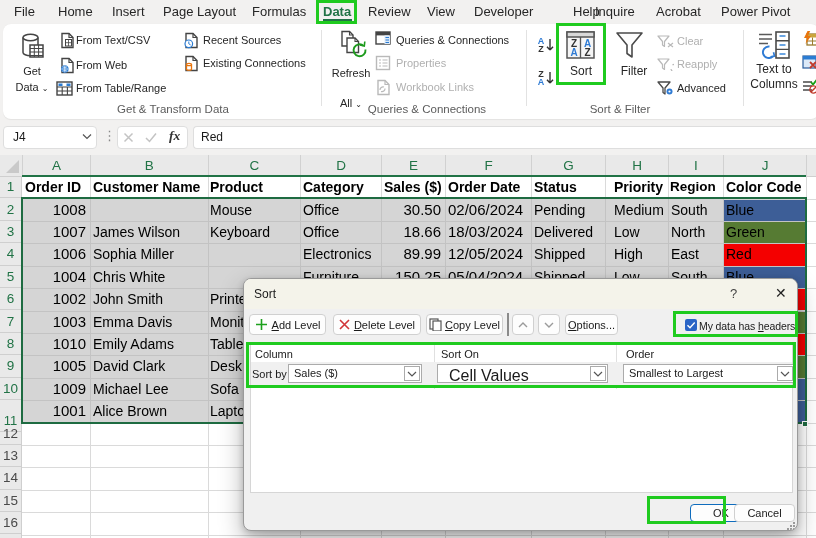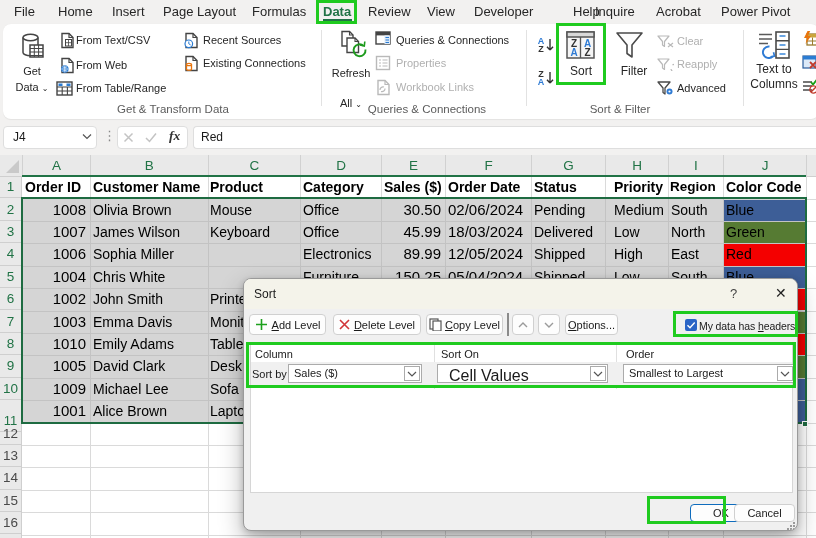"Olivia Brown" div.cell { html: <div>Olivia Brown</div> -> none }
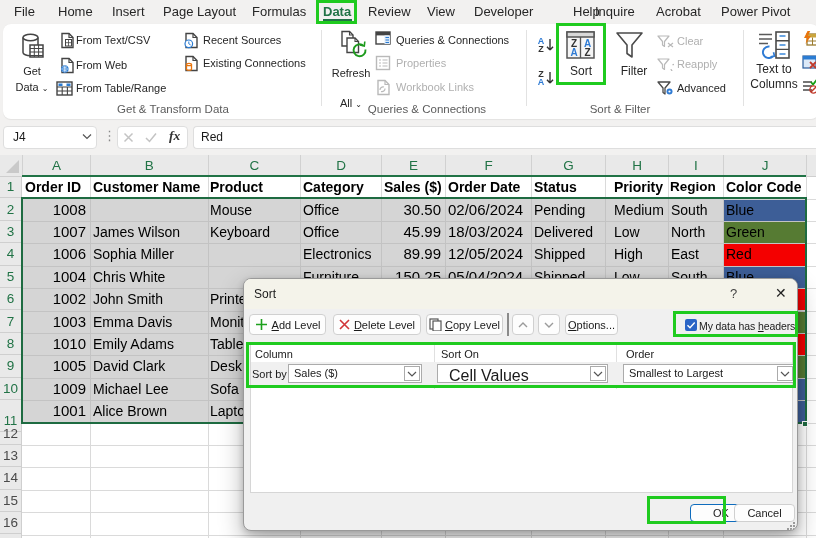"45.99" div.cell { text: 45.99 -> 18.66 }
